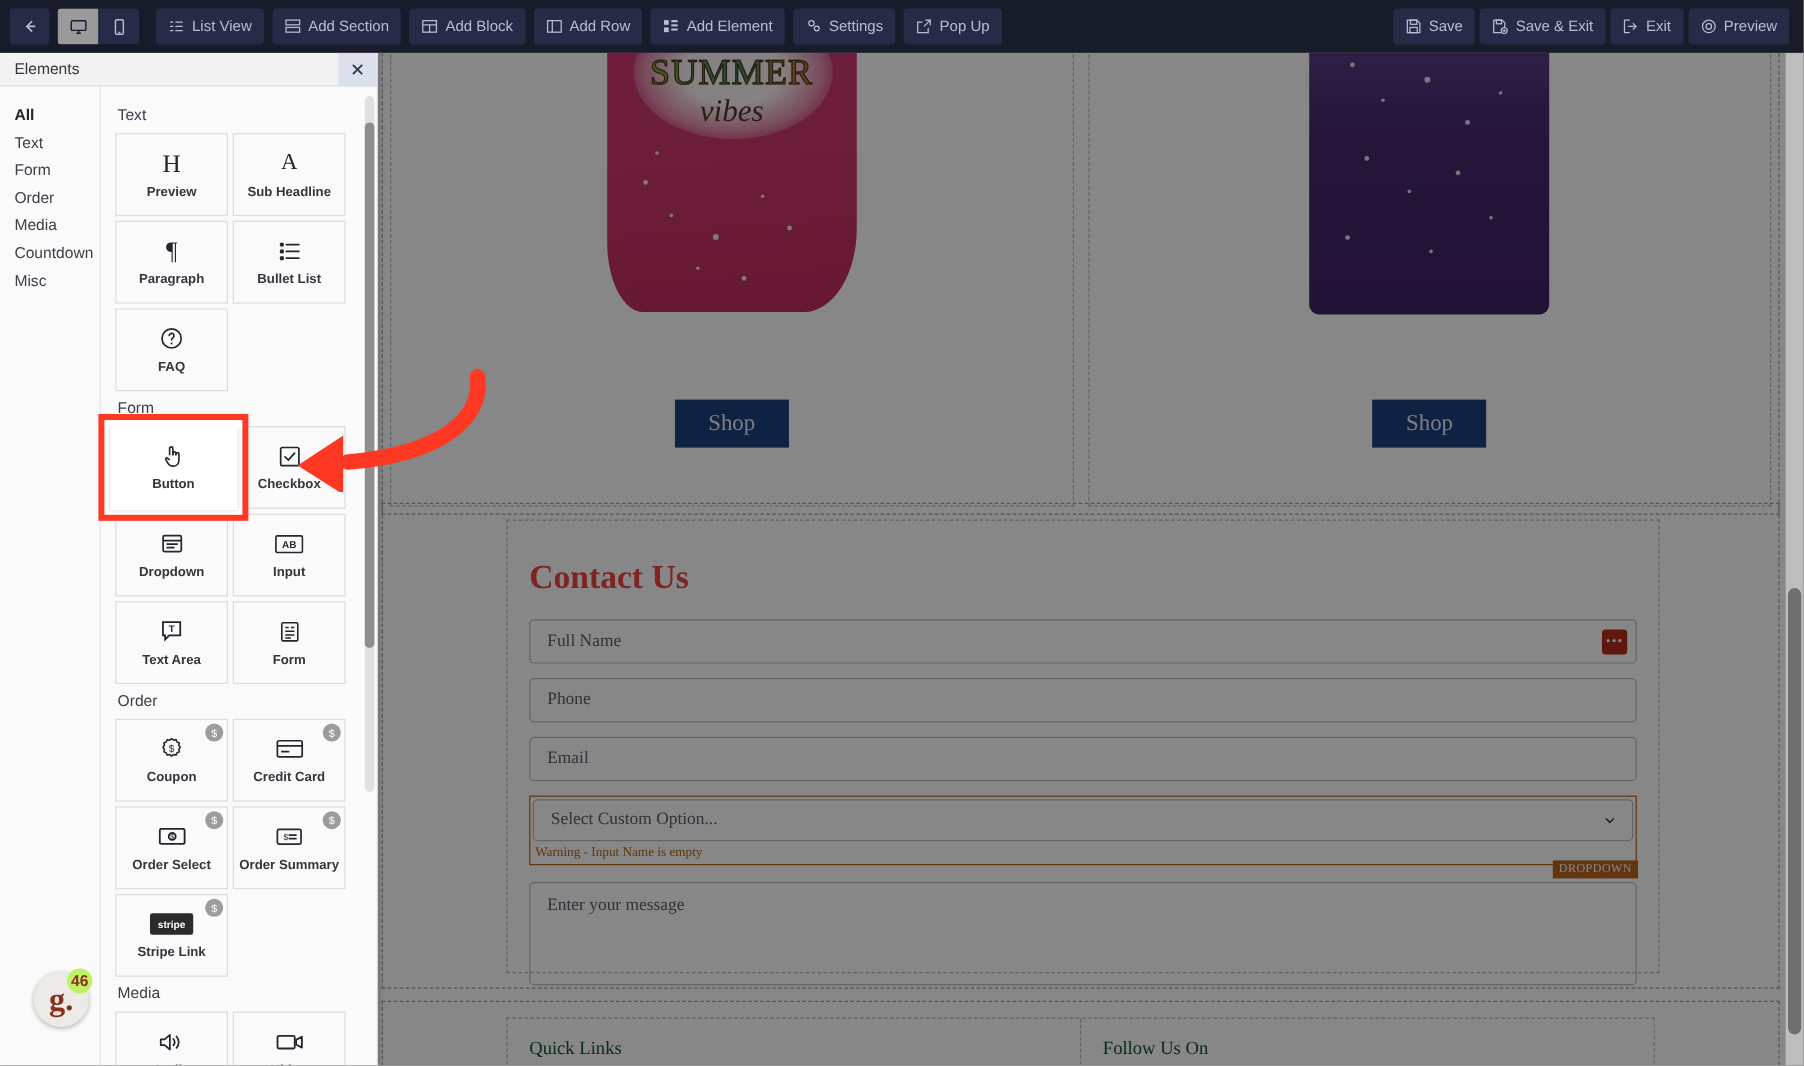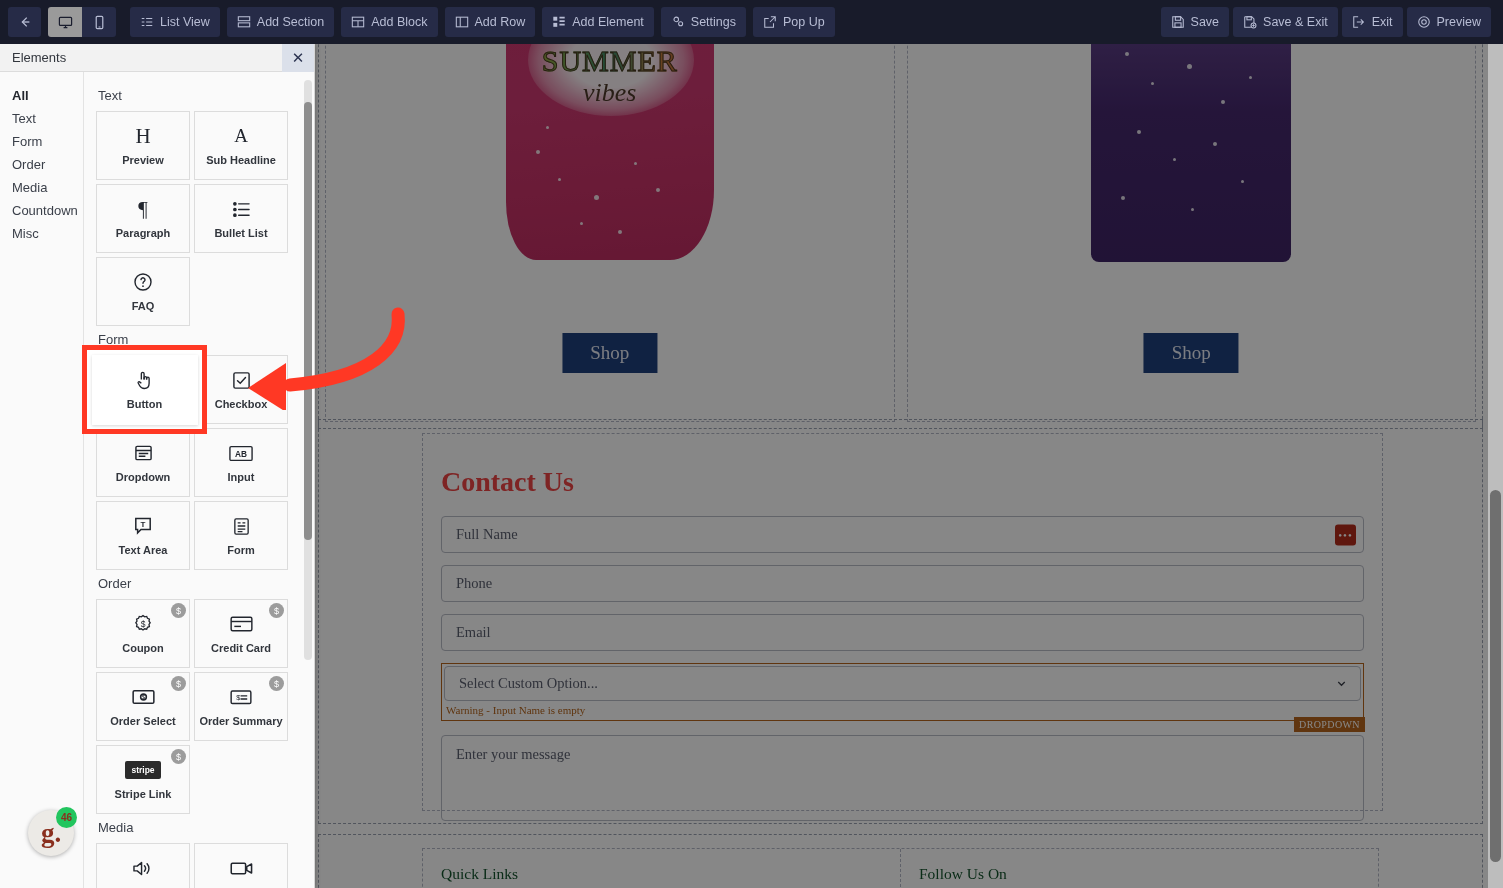"46" .glogo-badge { background: #22c55e -> #bef264; font-size: 10px -> 13px }
